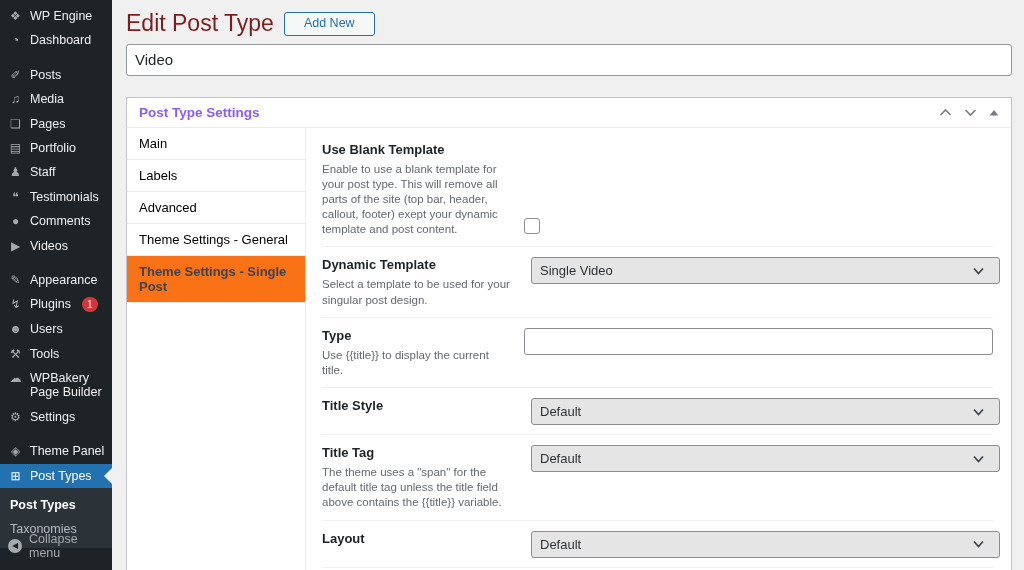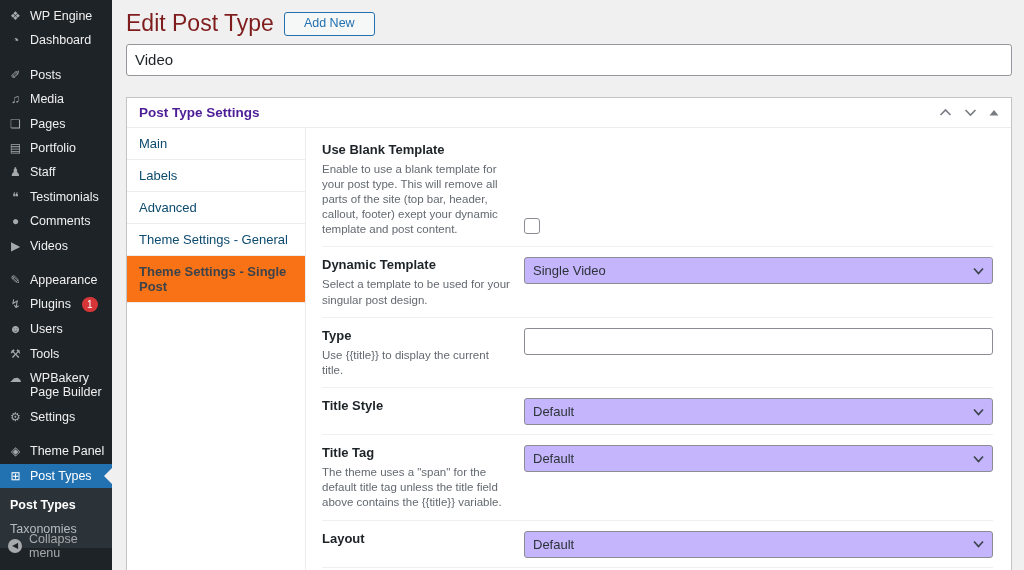"Post Type Settings" .mb-title { color: #4c1d95 -> #8b5cf6 }
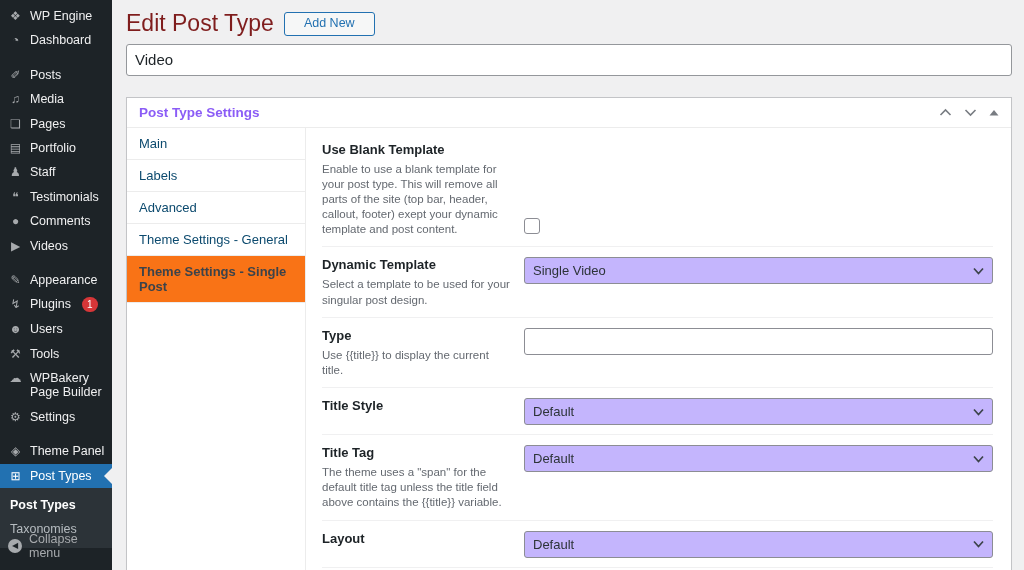"Main" .tab { color: #0c4a6e -> #000000 }
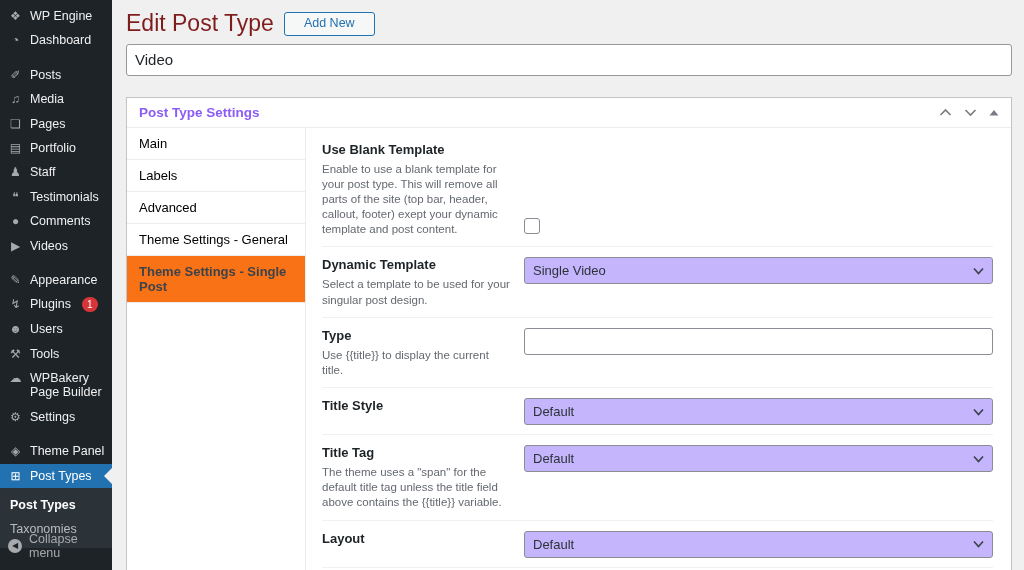"Single Video" select { background: #c4b5fd -> #e5e5e5; margin-left: none -> 7px }
